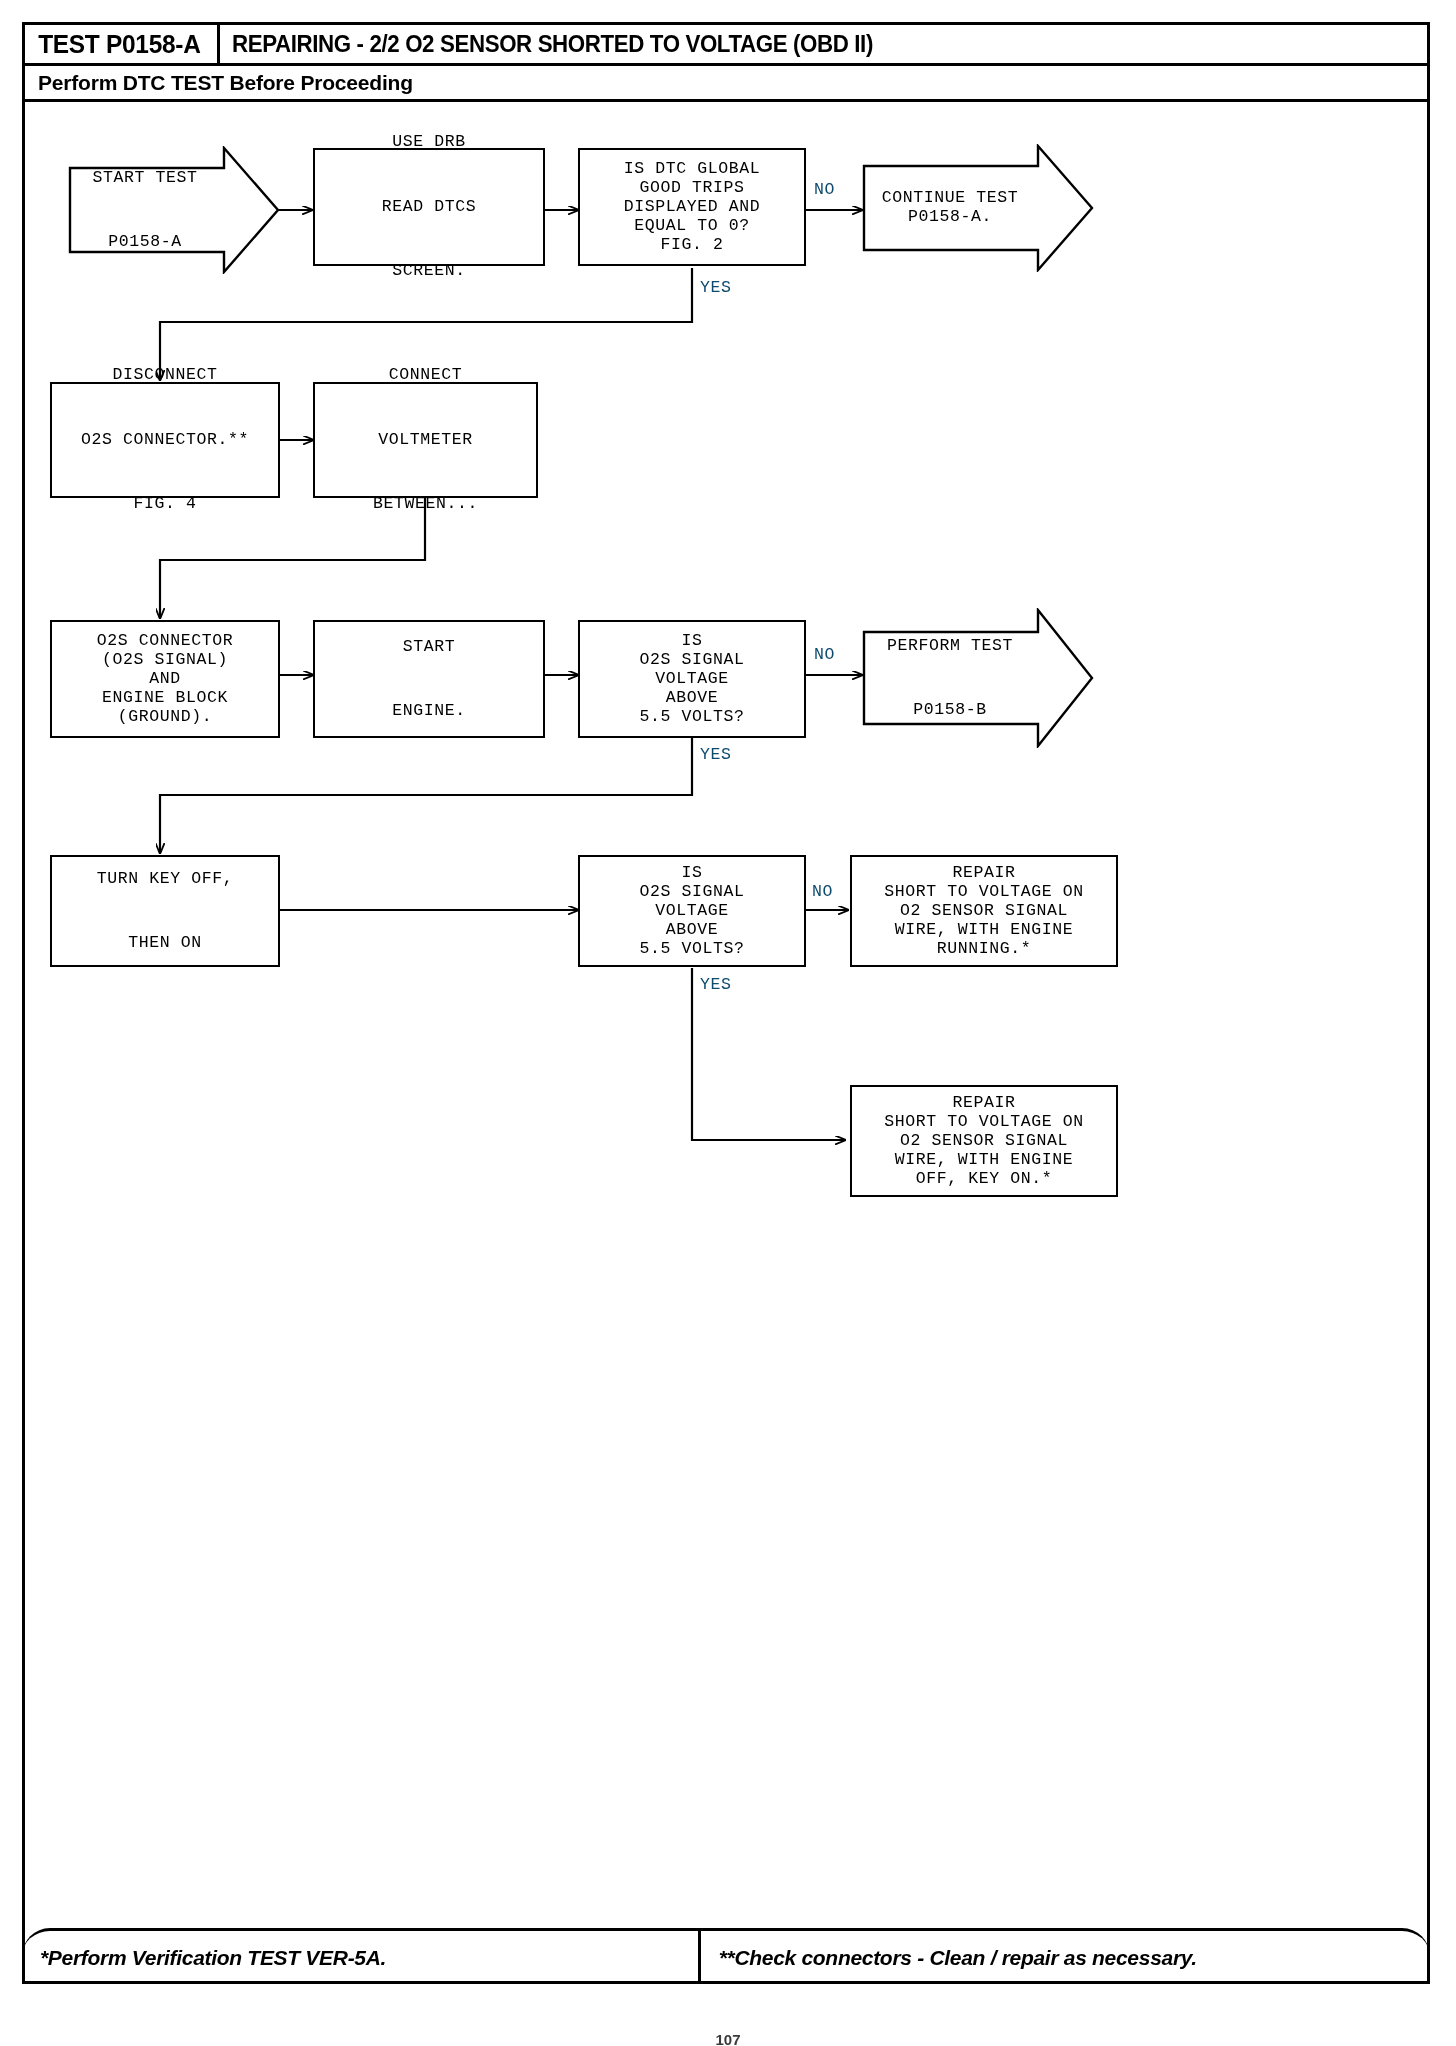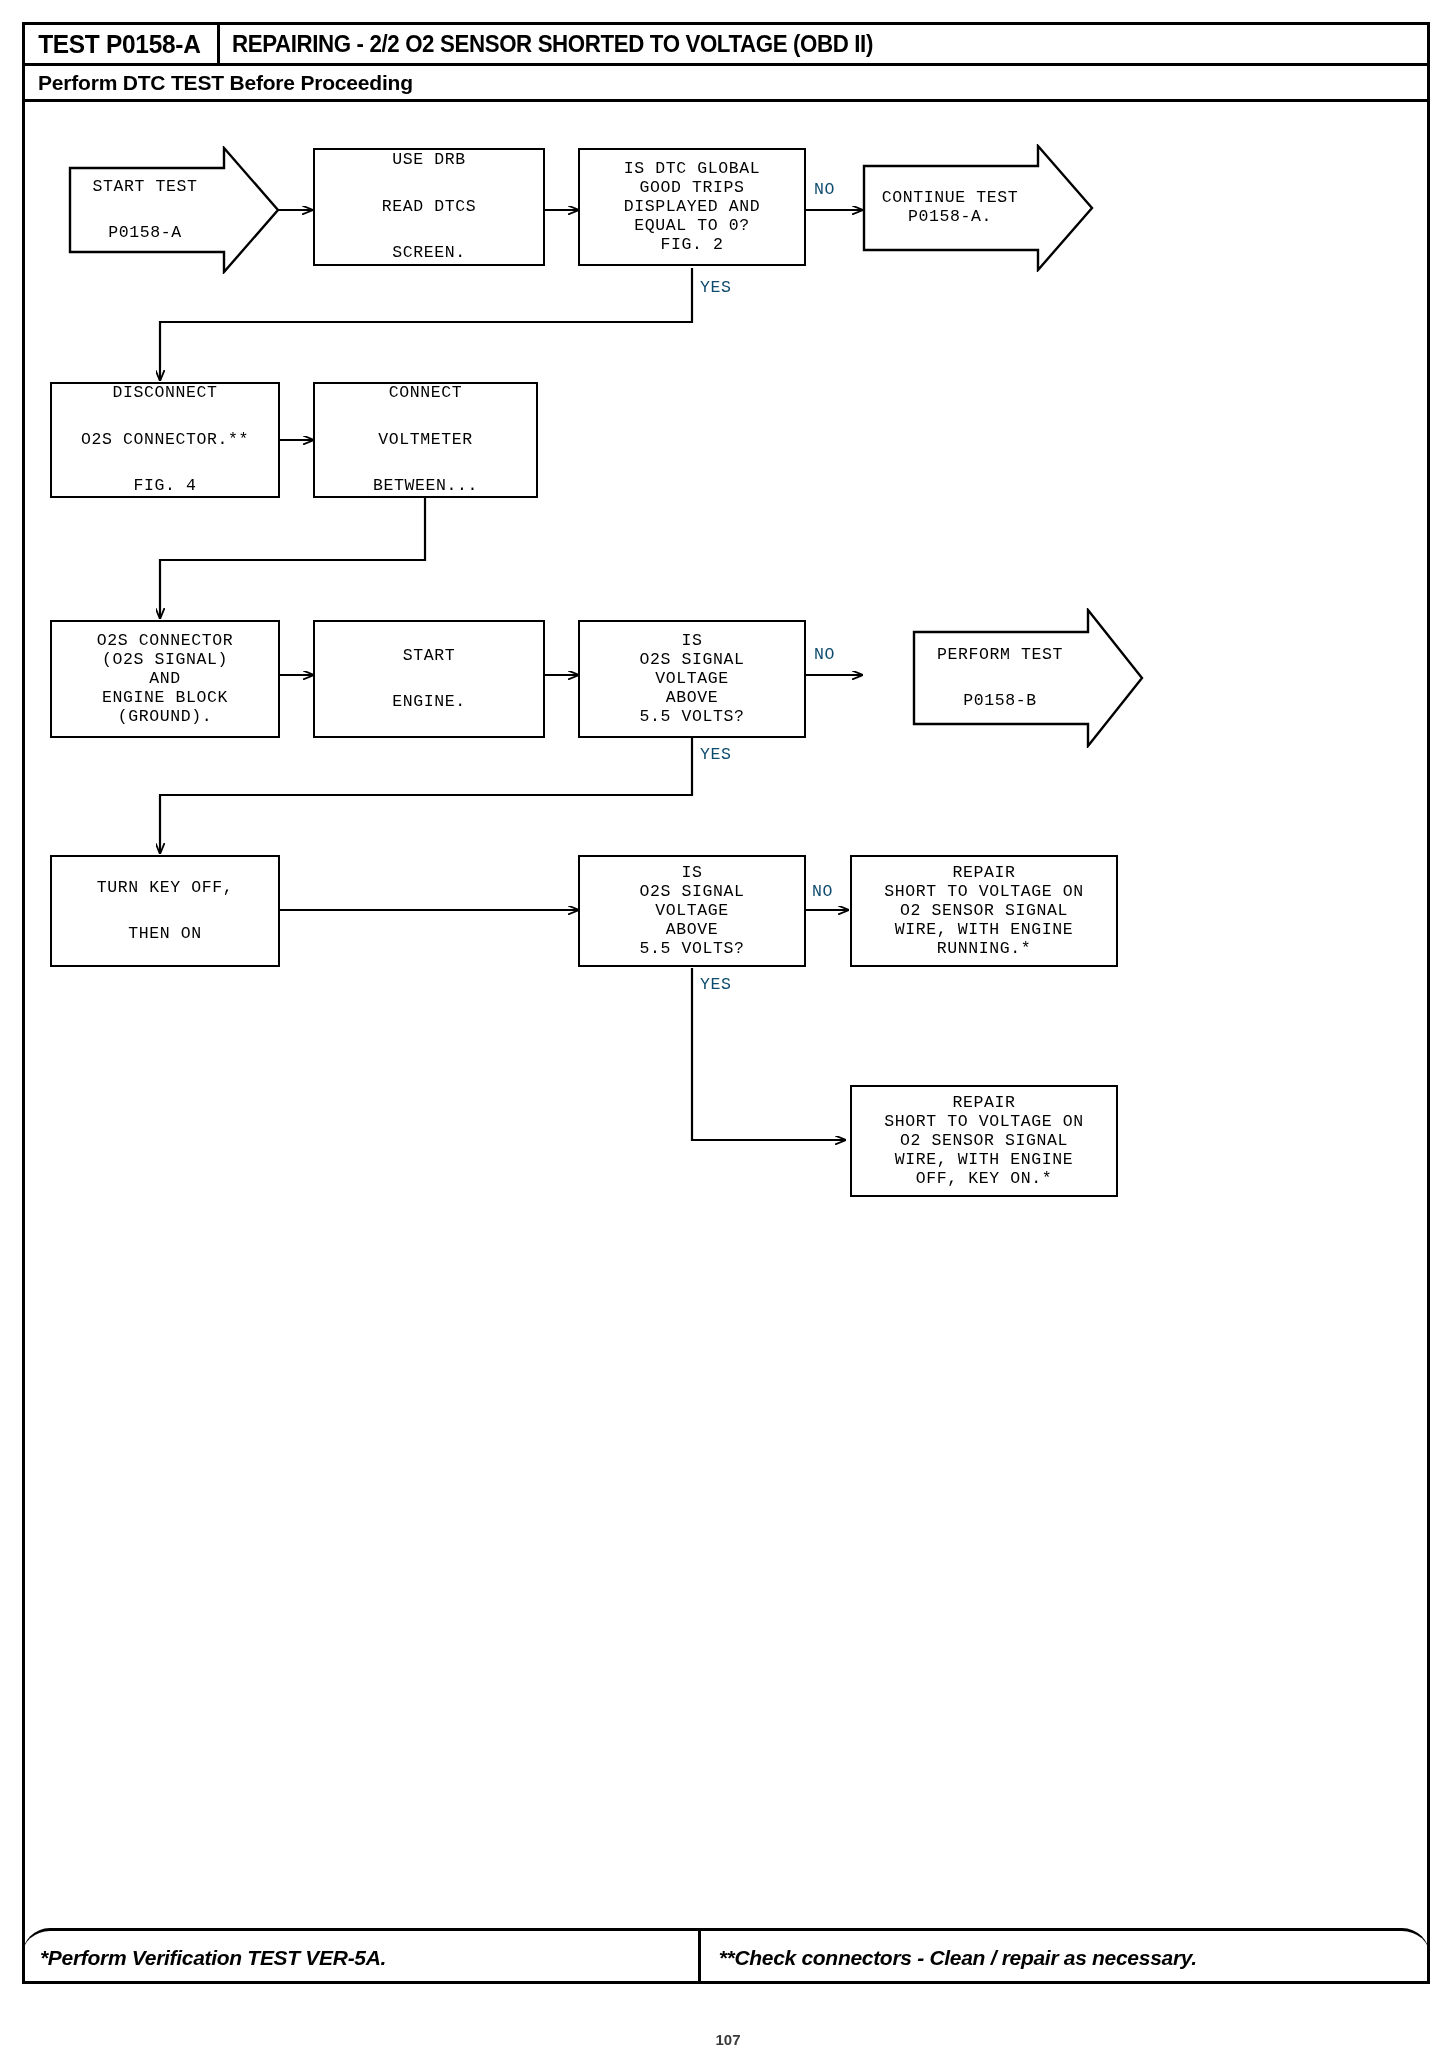"USE DRB" .sp-wide .line { margin: 15px 0 -> 24px 0 }
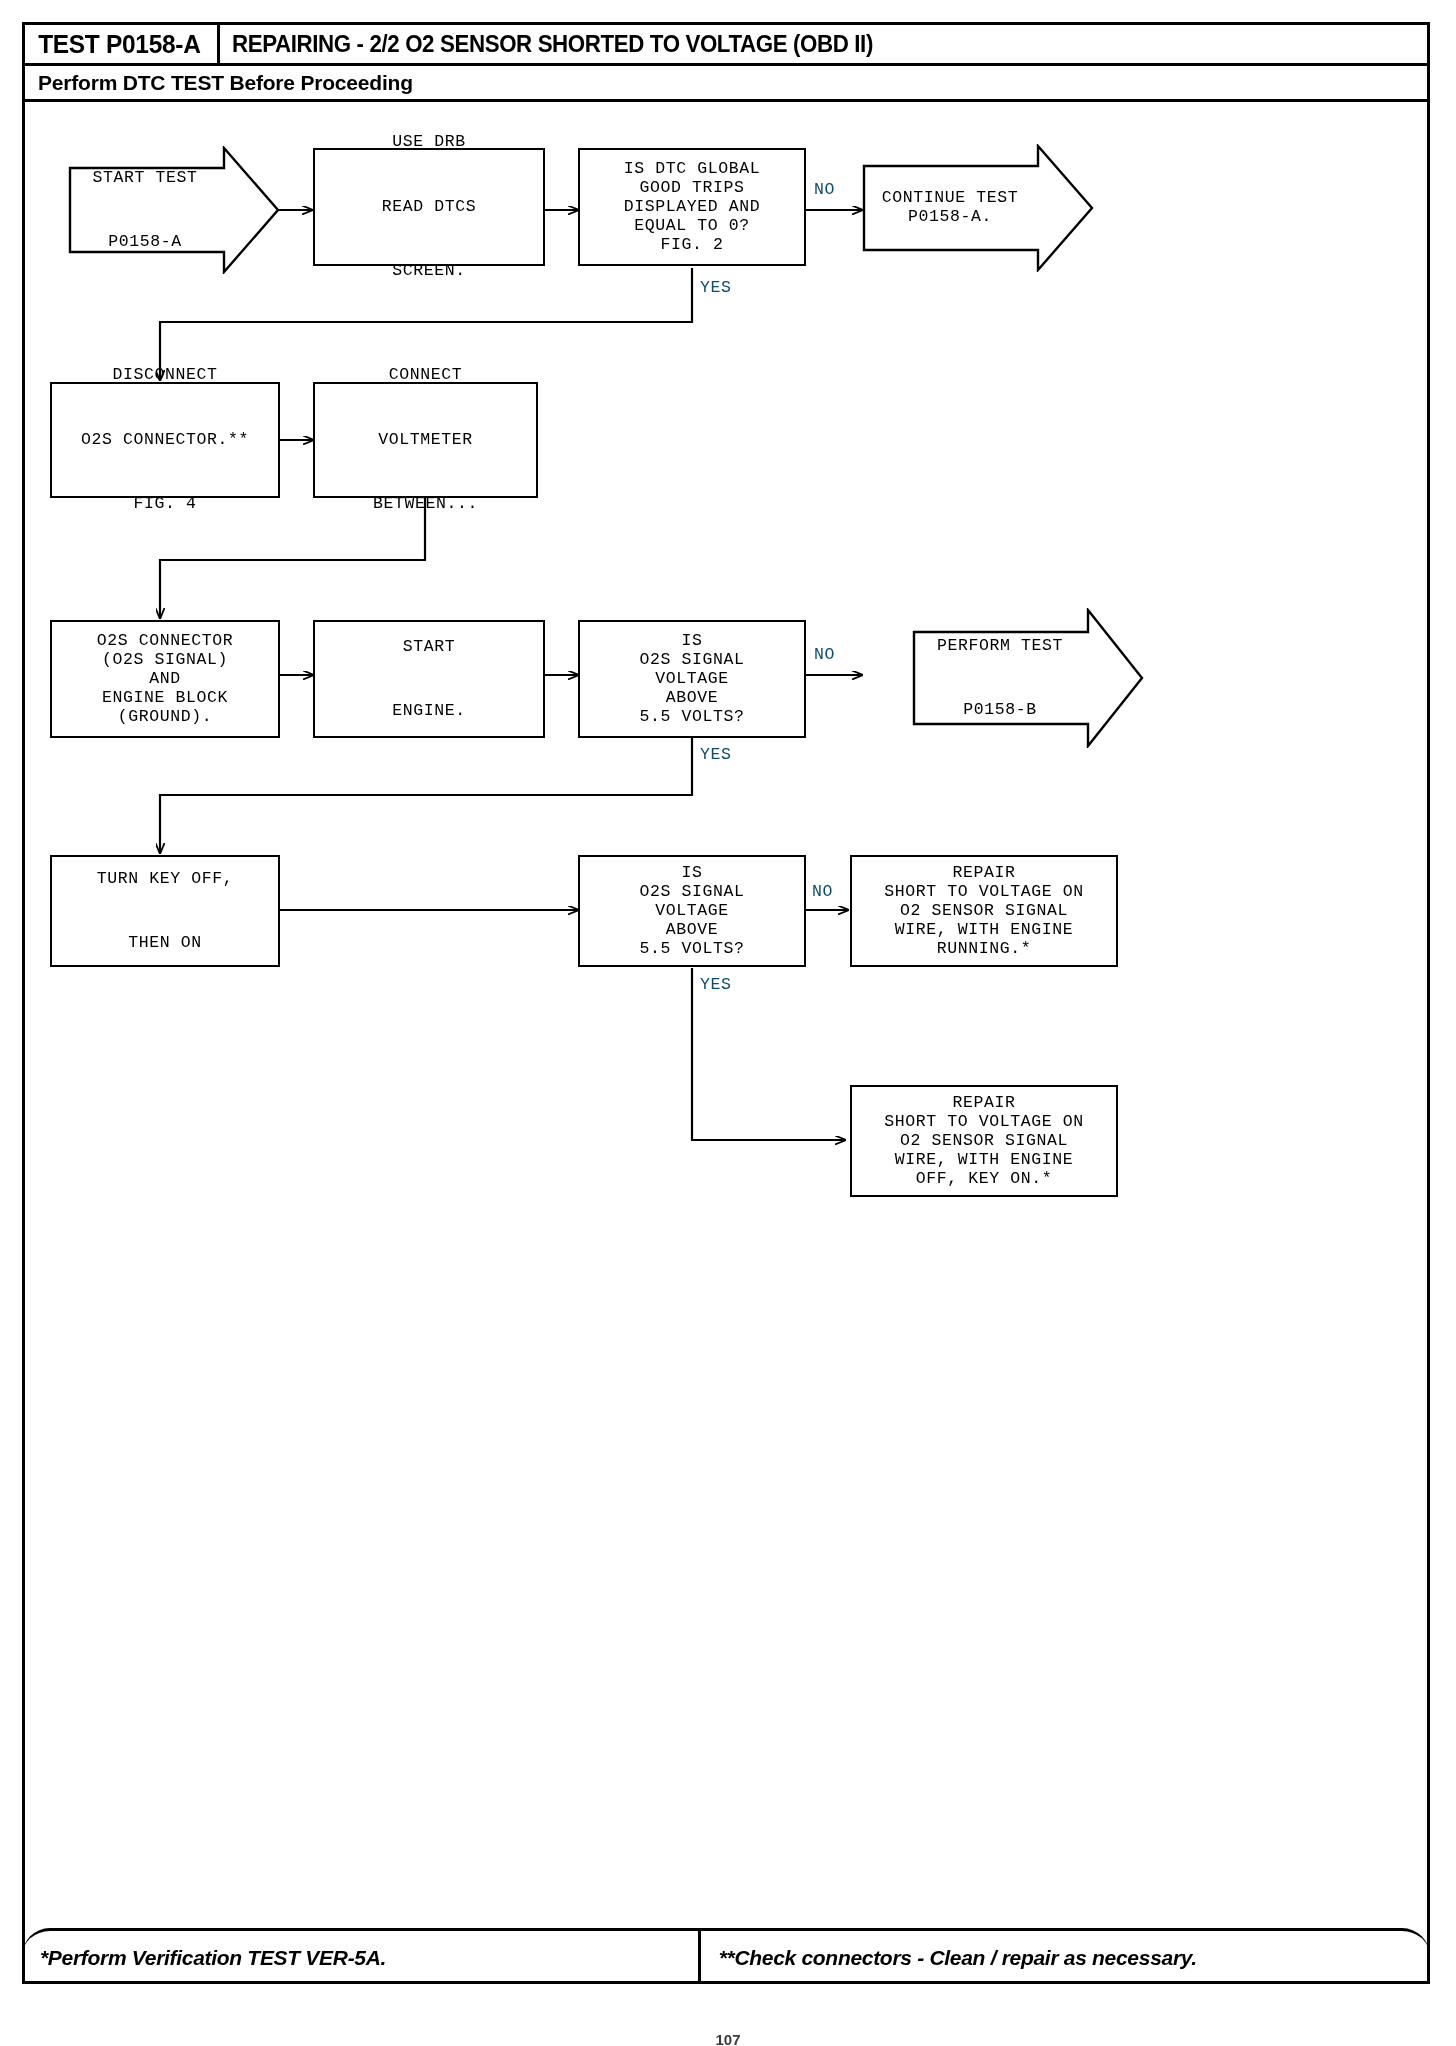"PERFORM TEST" div.node { left: 912px -> 862px }
